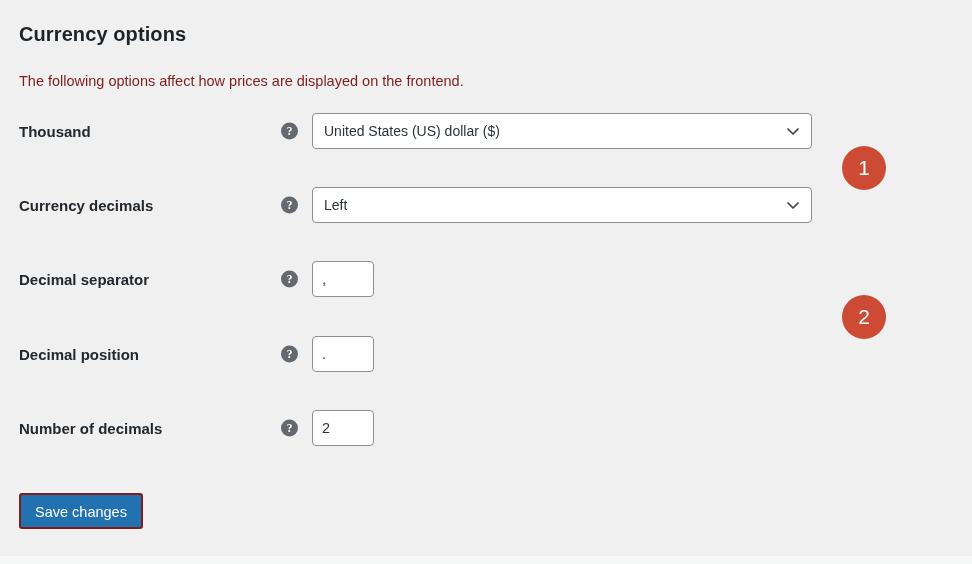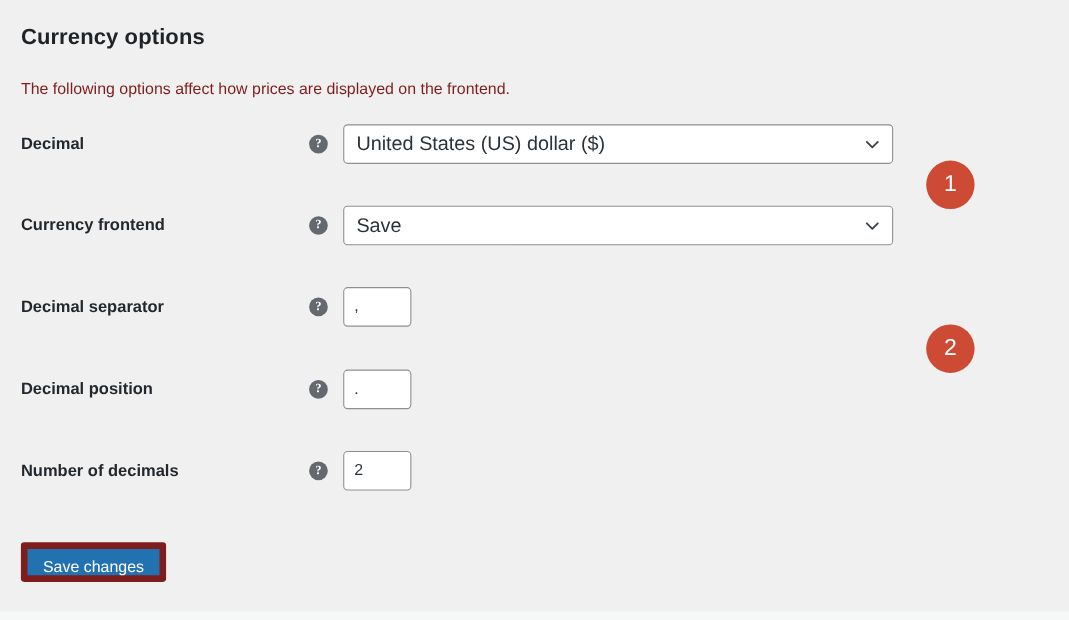"Decimal" span.row-label { text: Decimal -> Thousand }
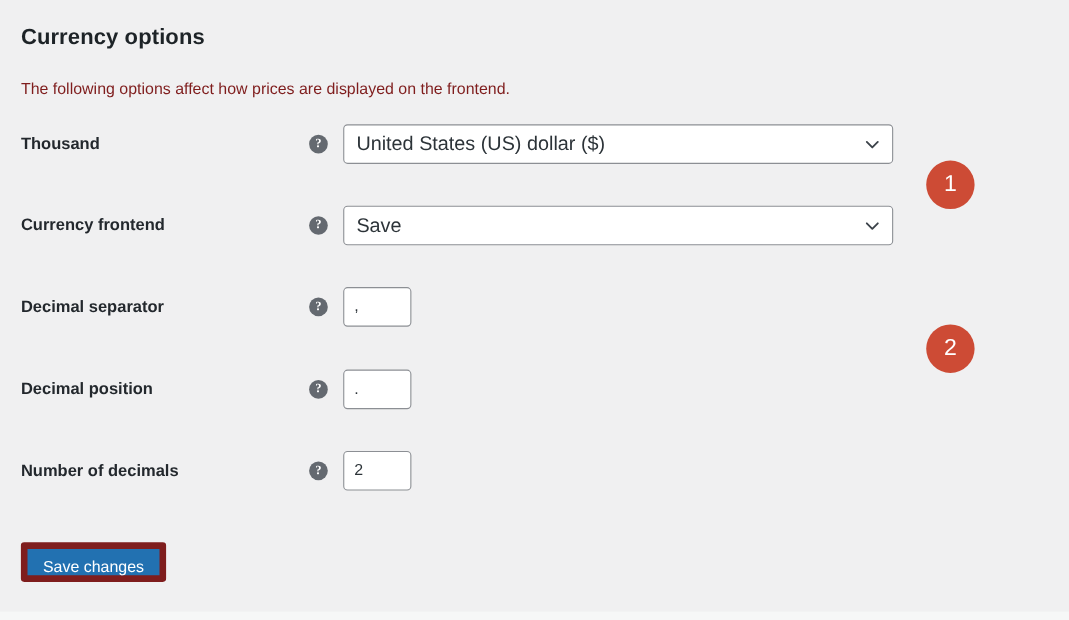"United States (US) dollar ($)" .select-value { font-size: 18px -> 14px }
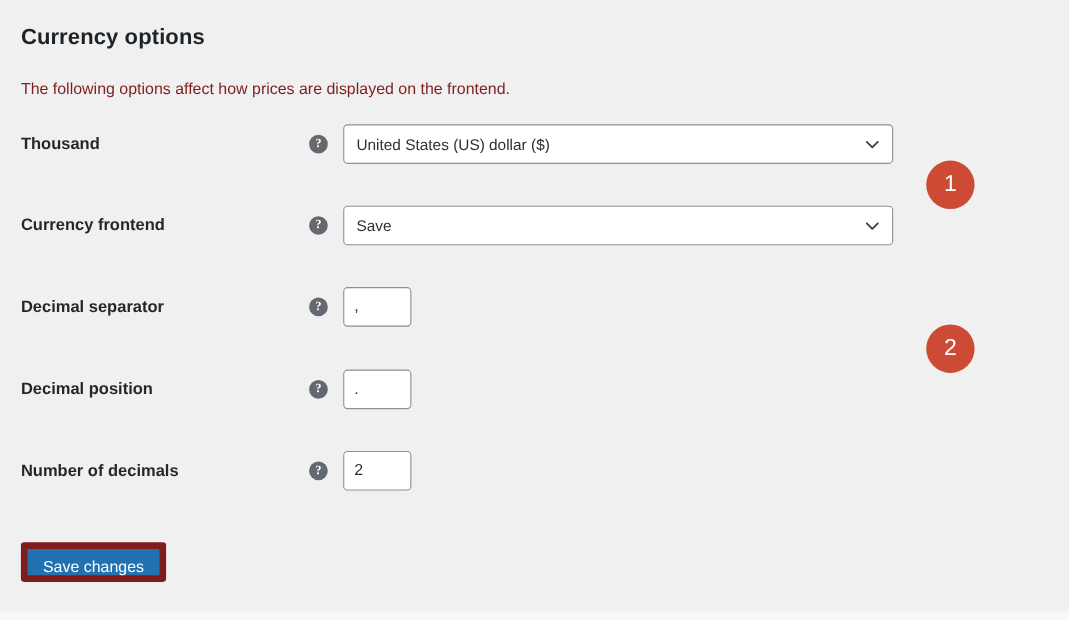"Currency frontend" span.row-label { text: frontend -> decimals }
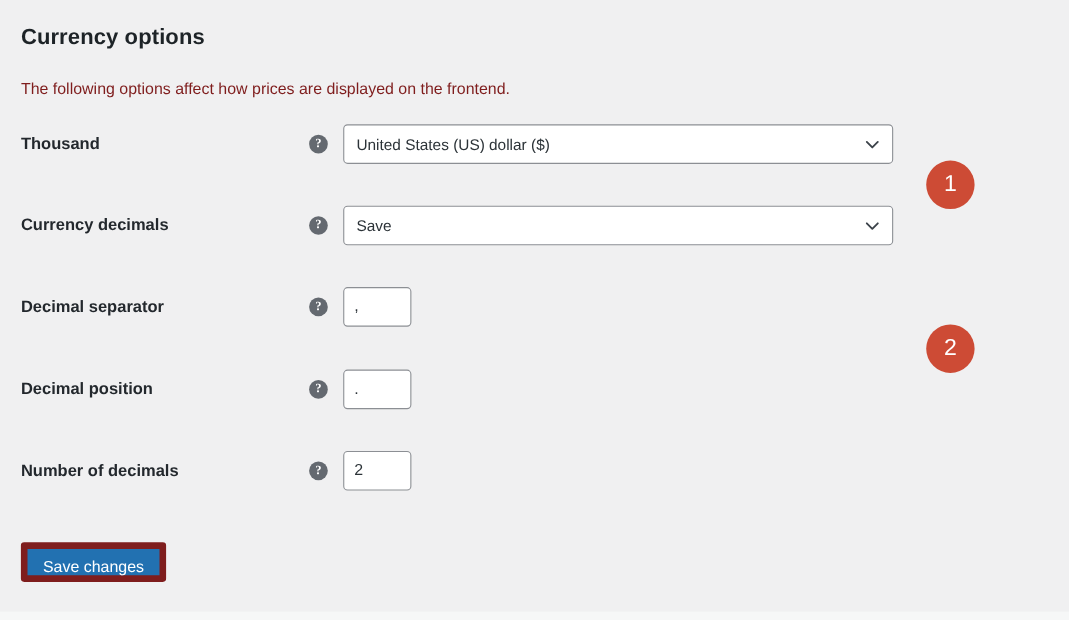"Save" span.select-value { text: Save -> Left }
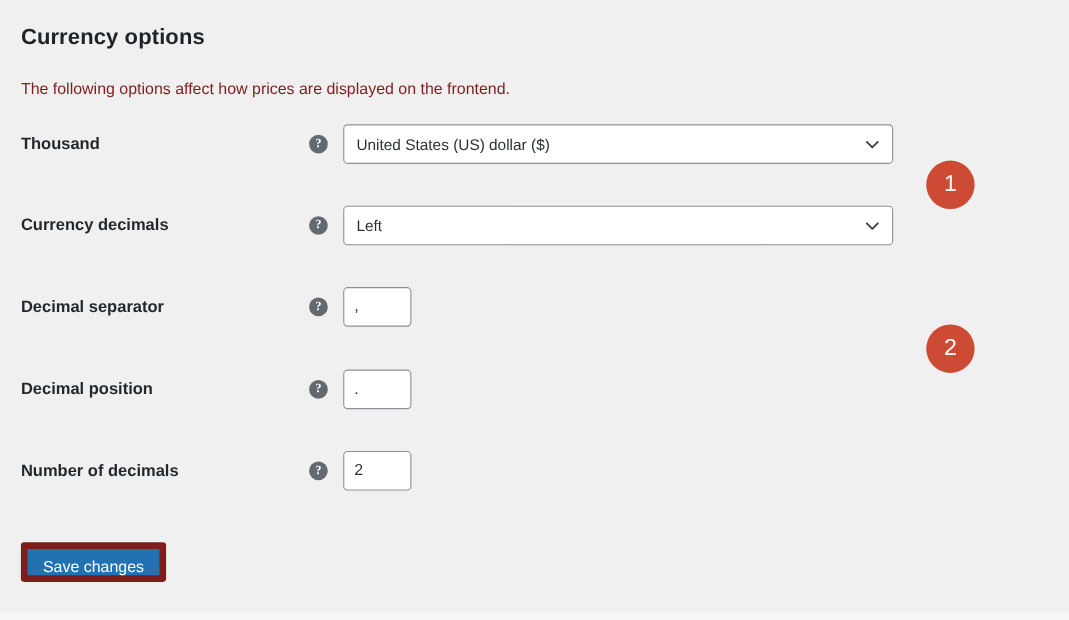"Save changes" #save-changes-button { border: 6px solid #7f1d1d -> 2px solid #7f1d1d }
